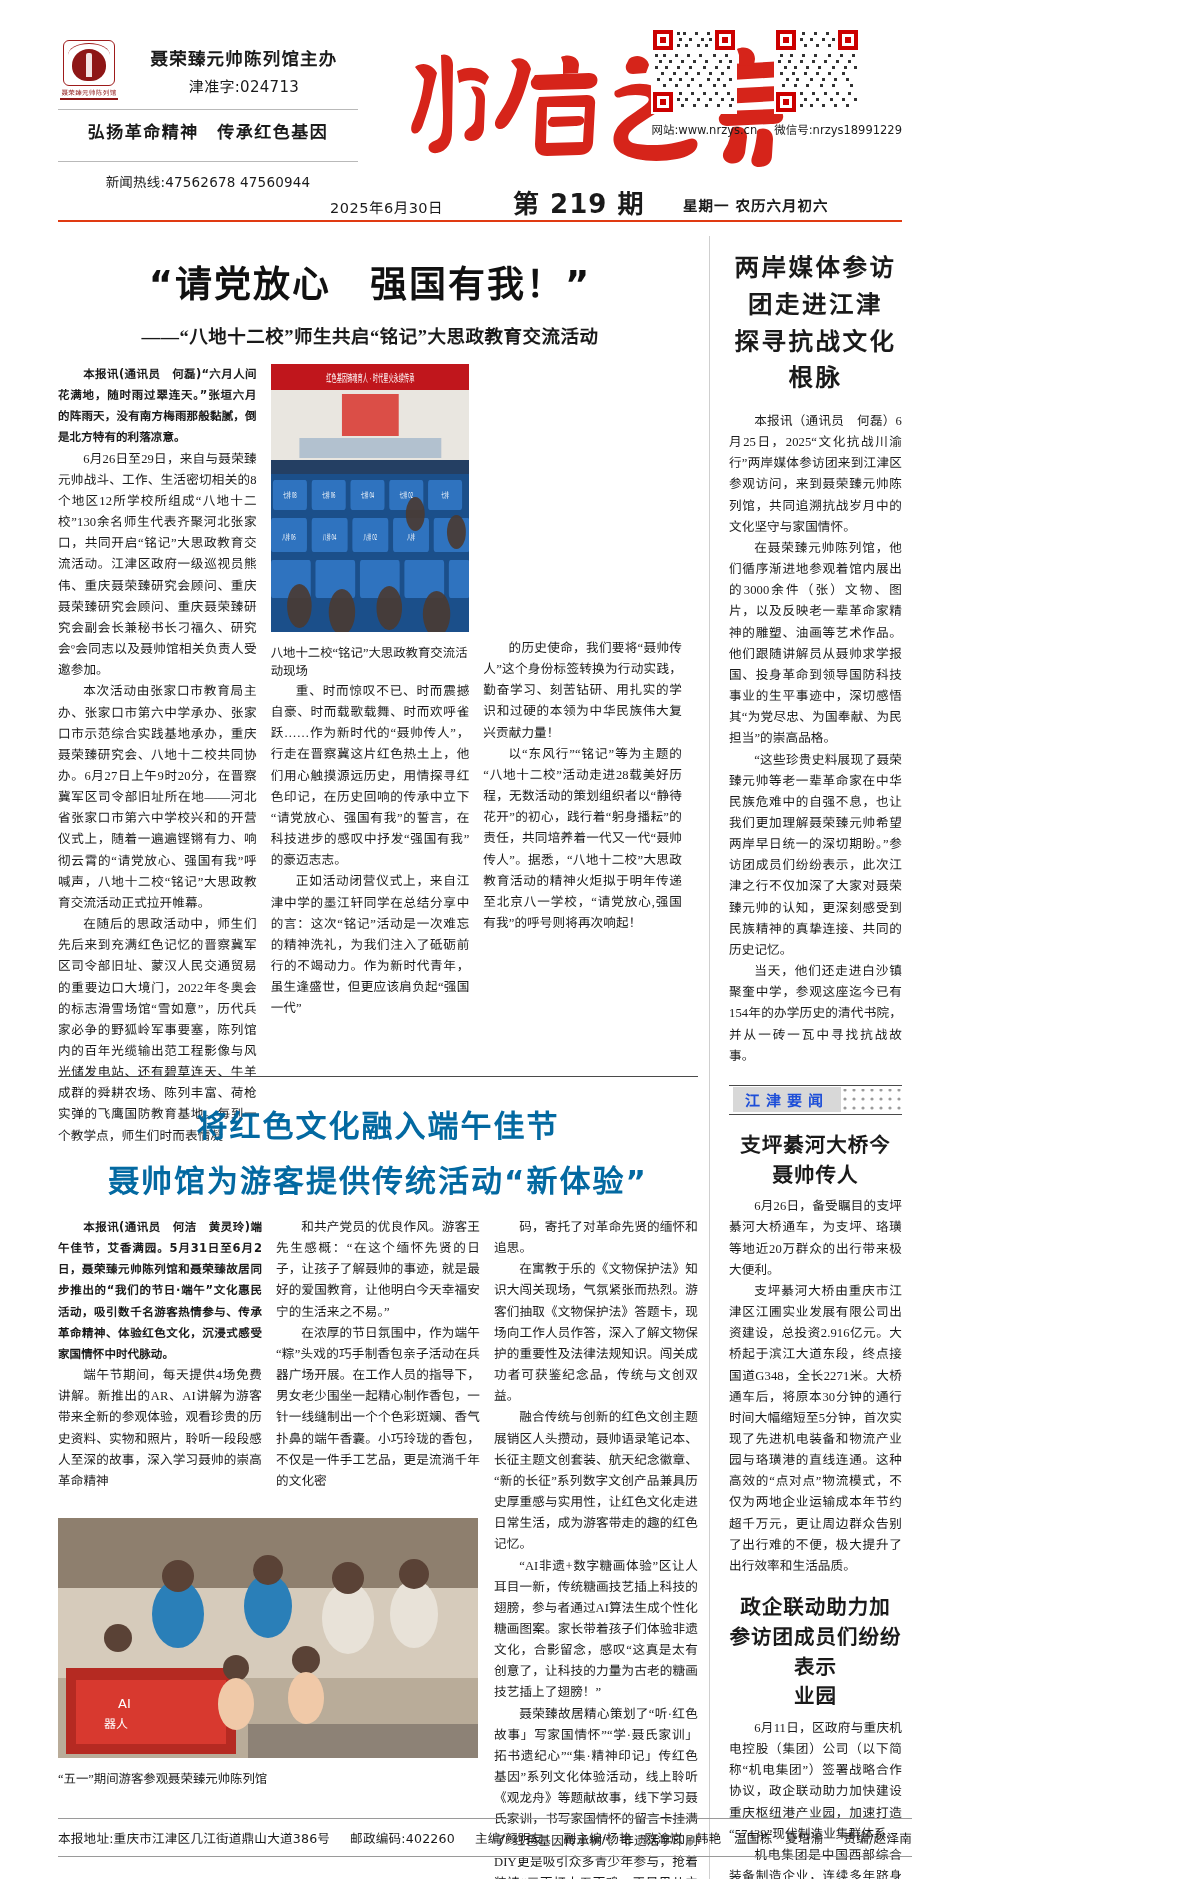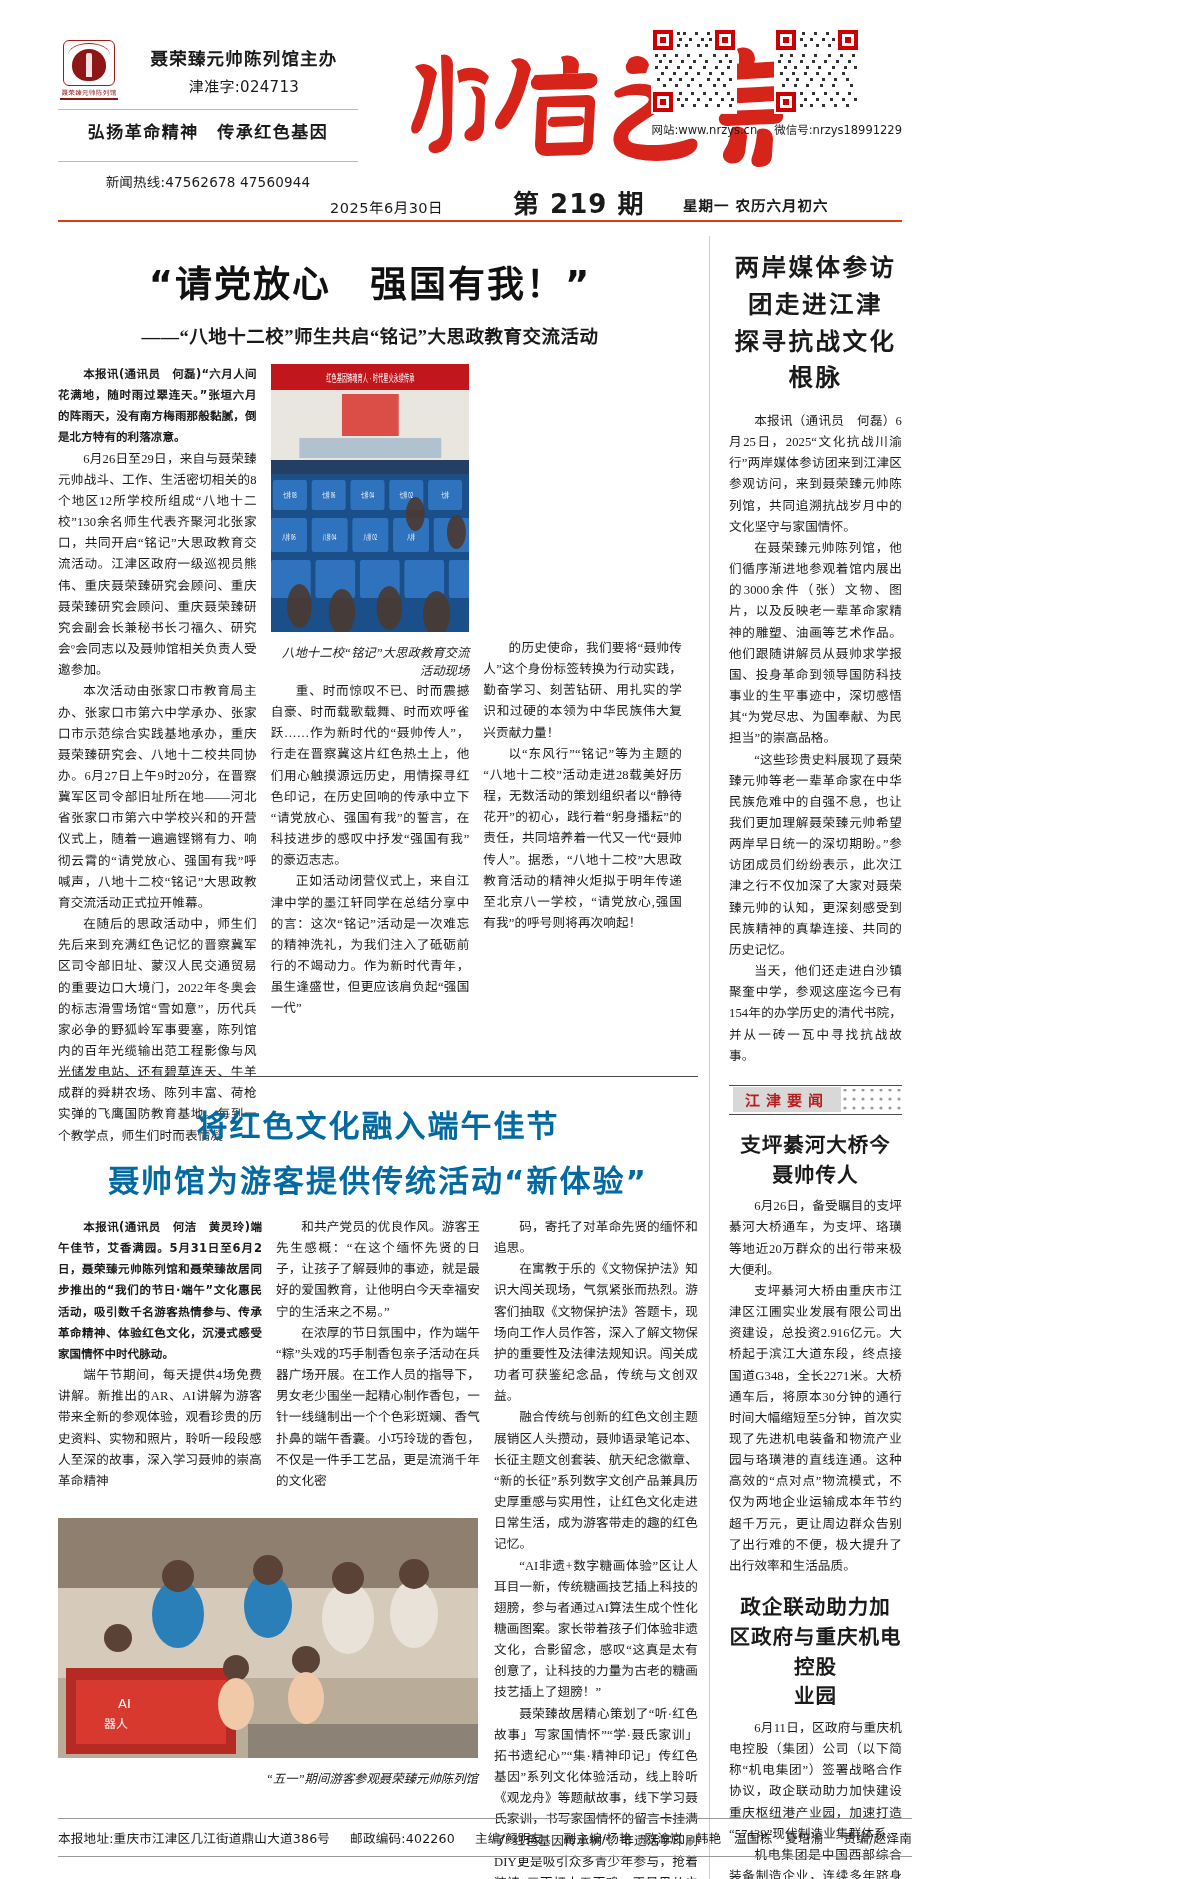"八地十二校“铭记”大思政教育交流活动现场" .caption { font-style: italic -> none; text-align: right -> left }
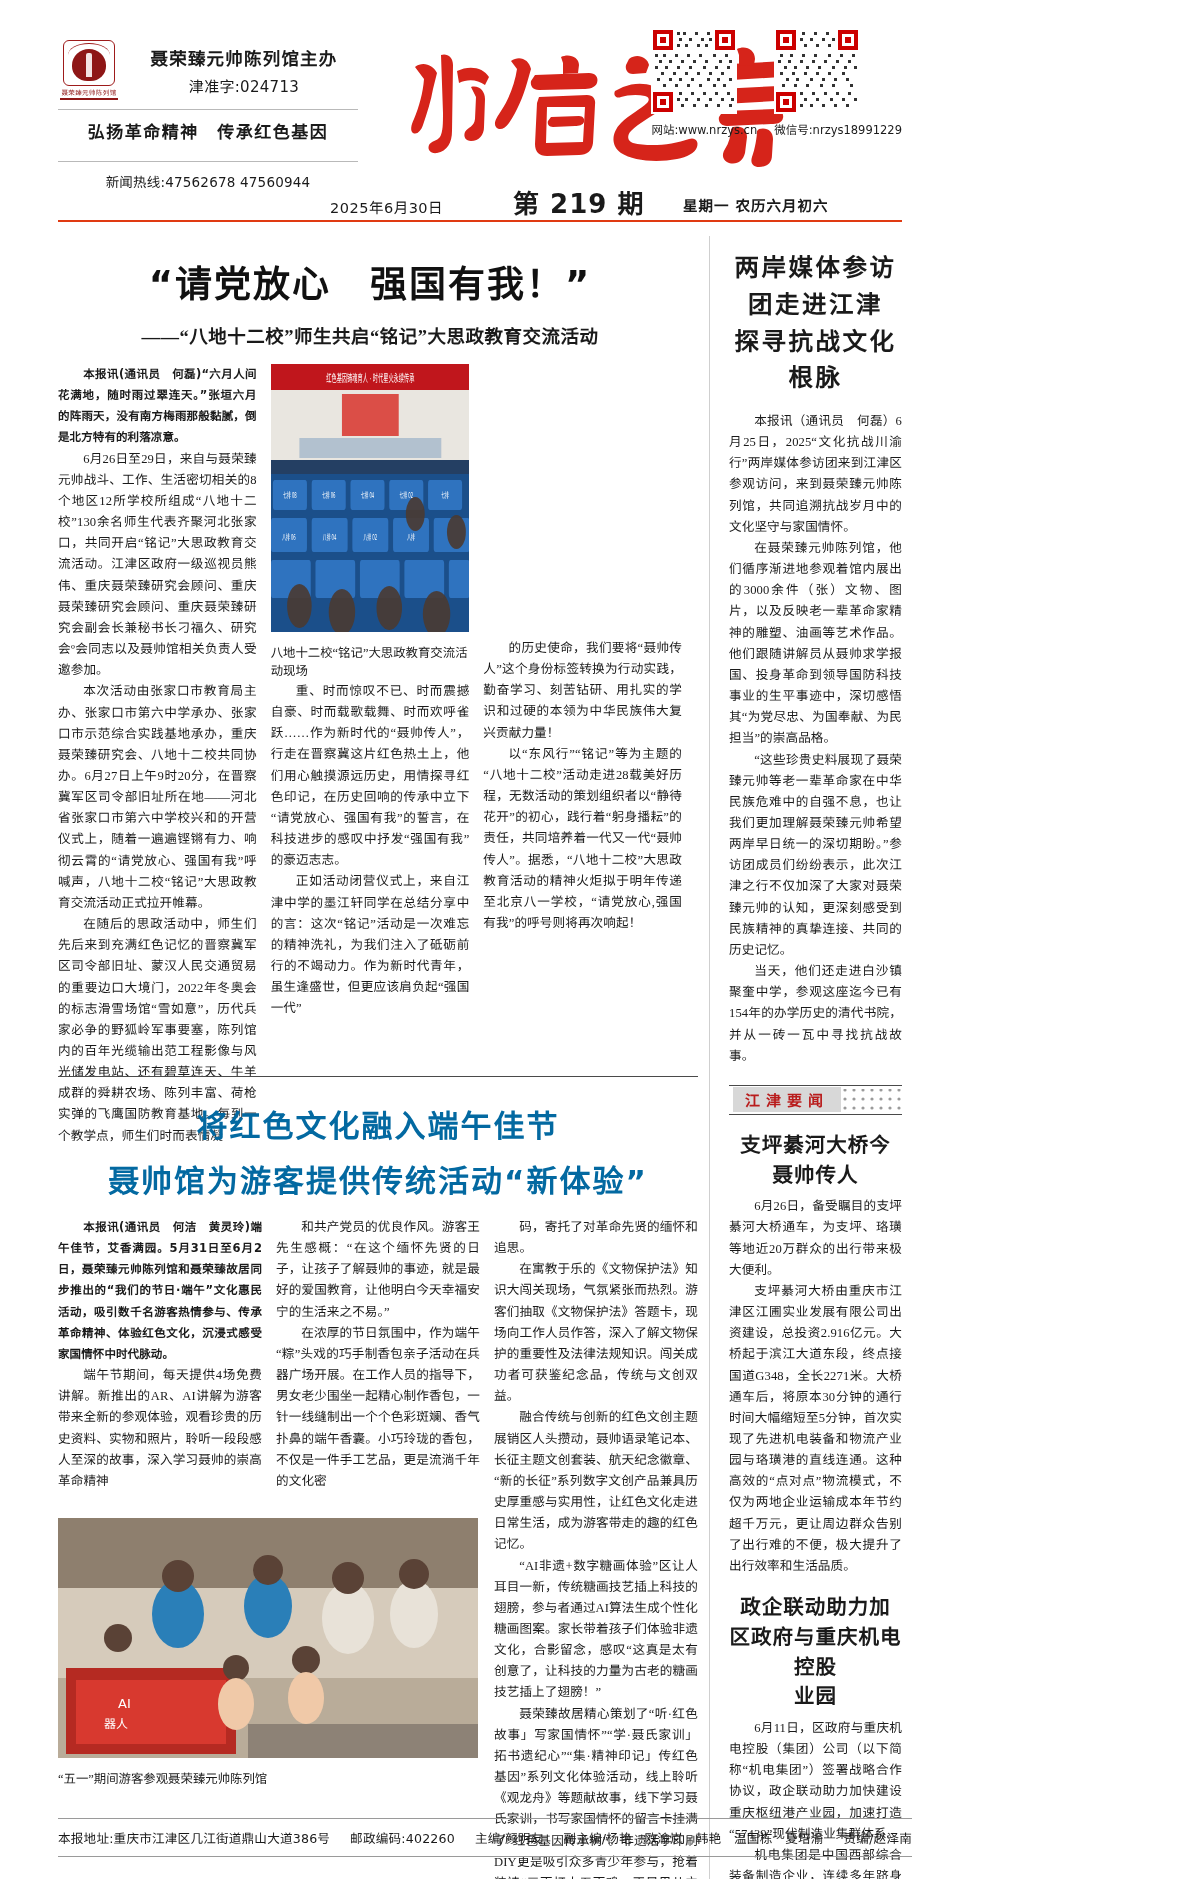"江津要闻" .jj-title { color: #b91c1c -> #1d4ed8 }
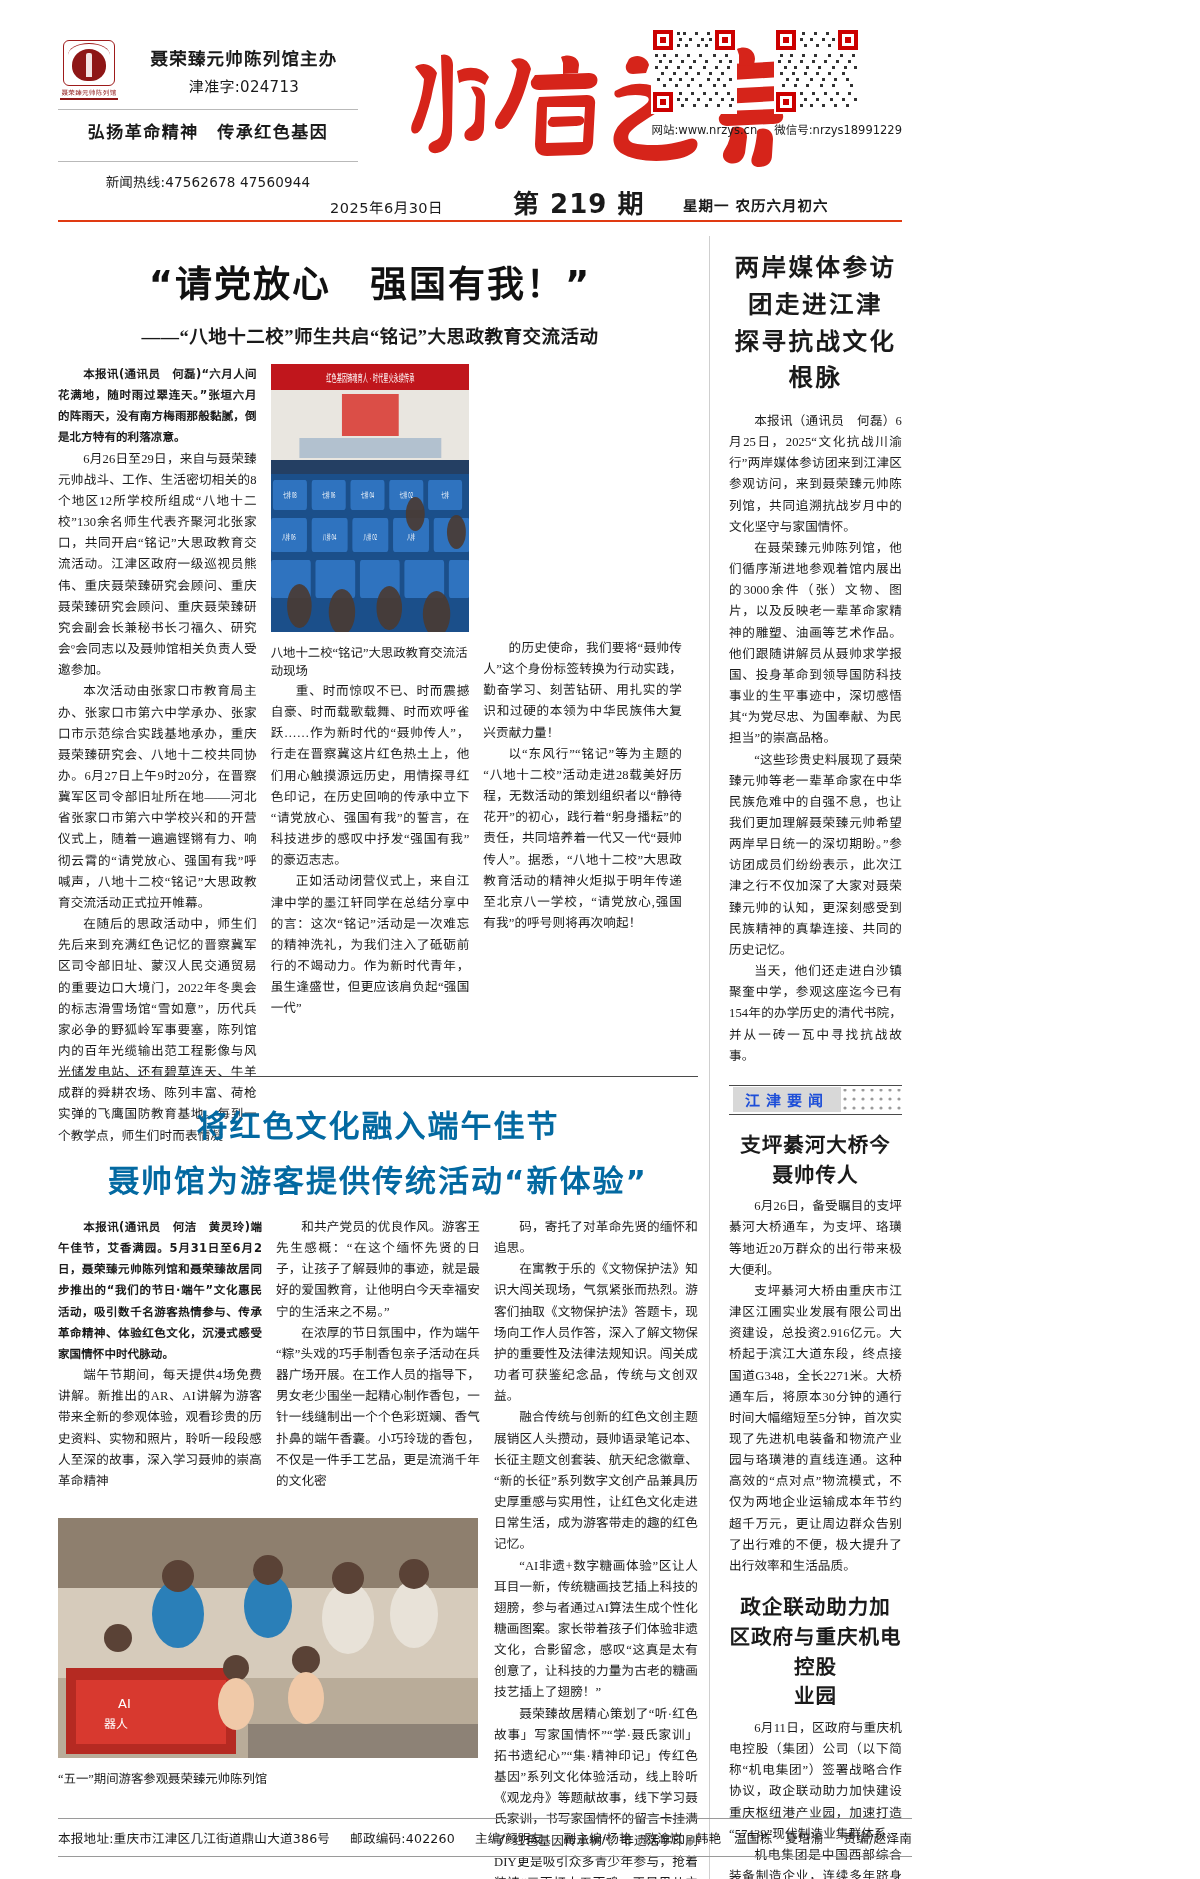"区政府与重庆机电控股" div { text: 区政府与重庆机电控股 -> 参访团成员们纷纷表示 }
